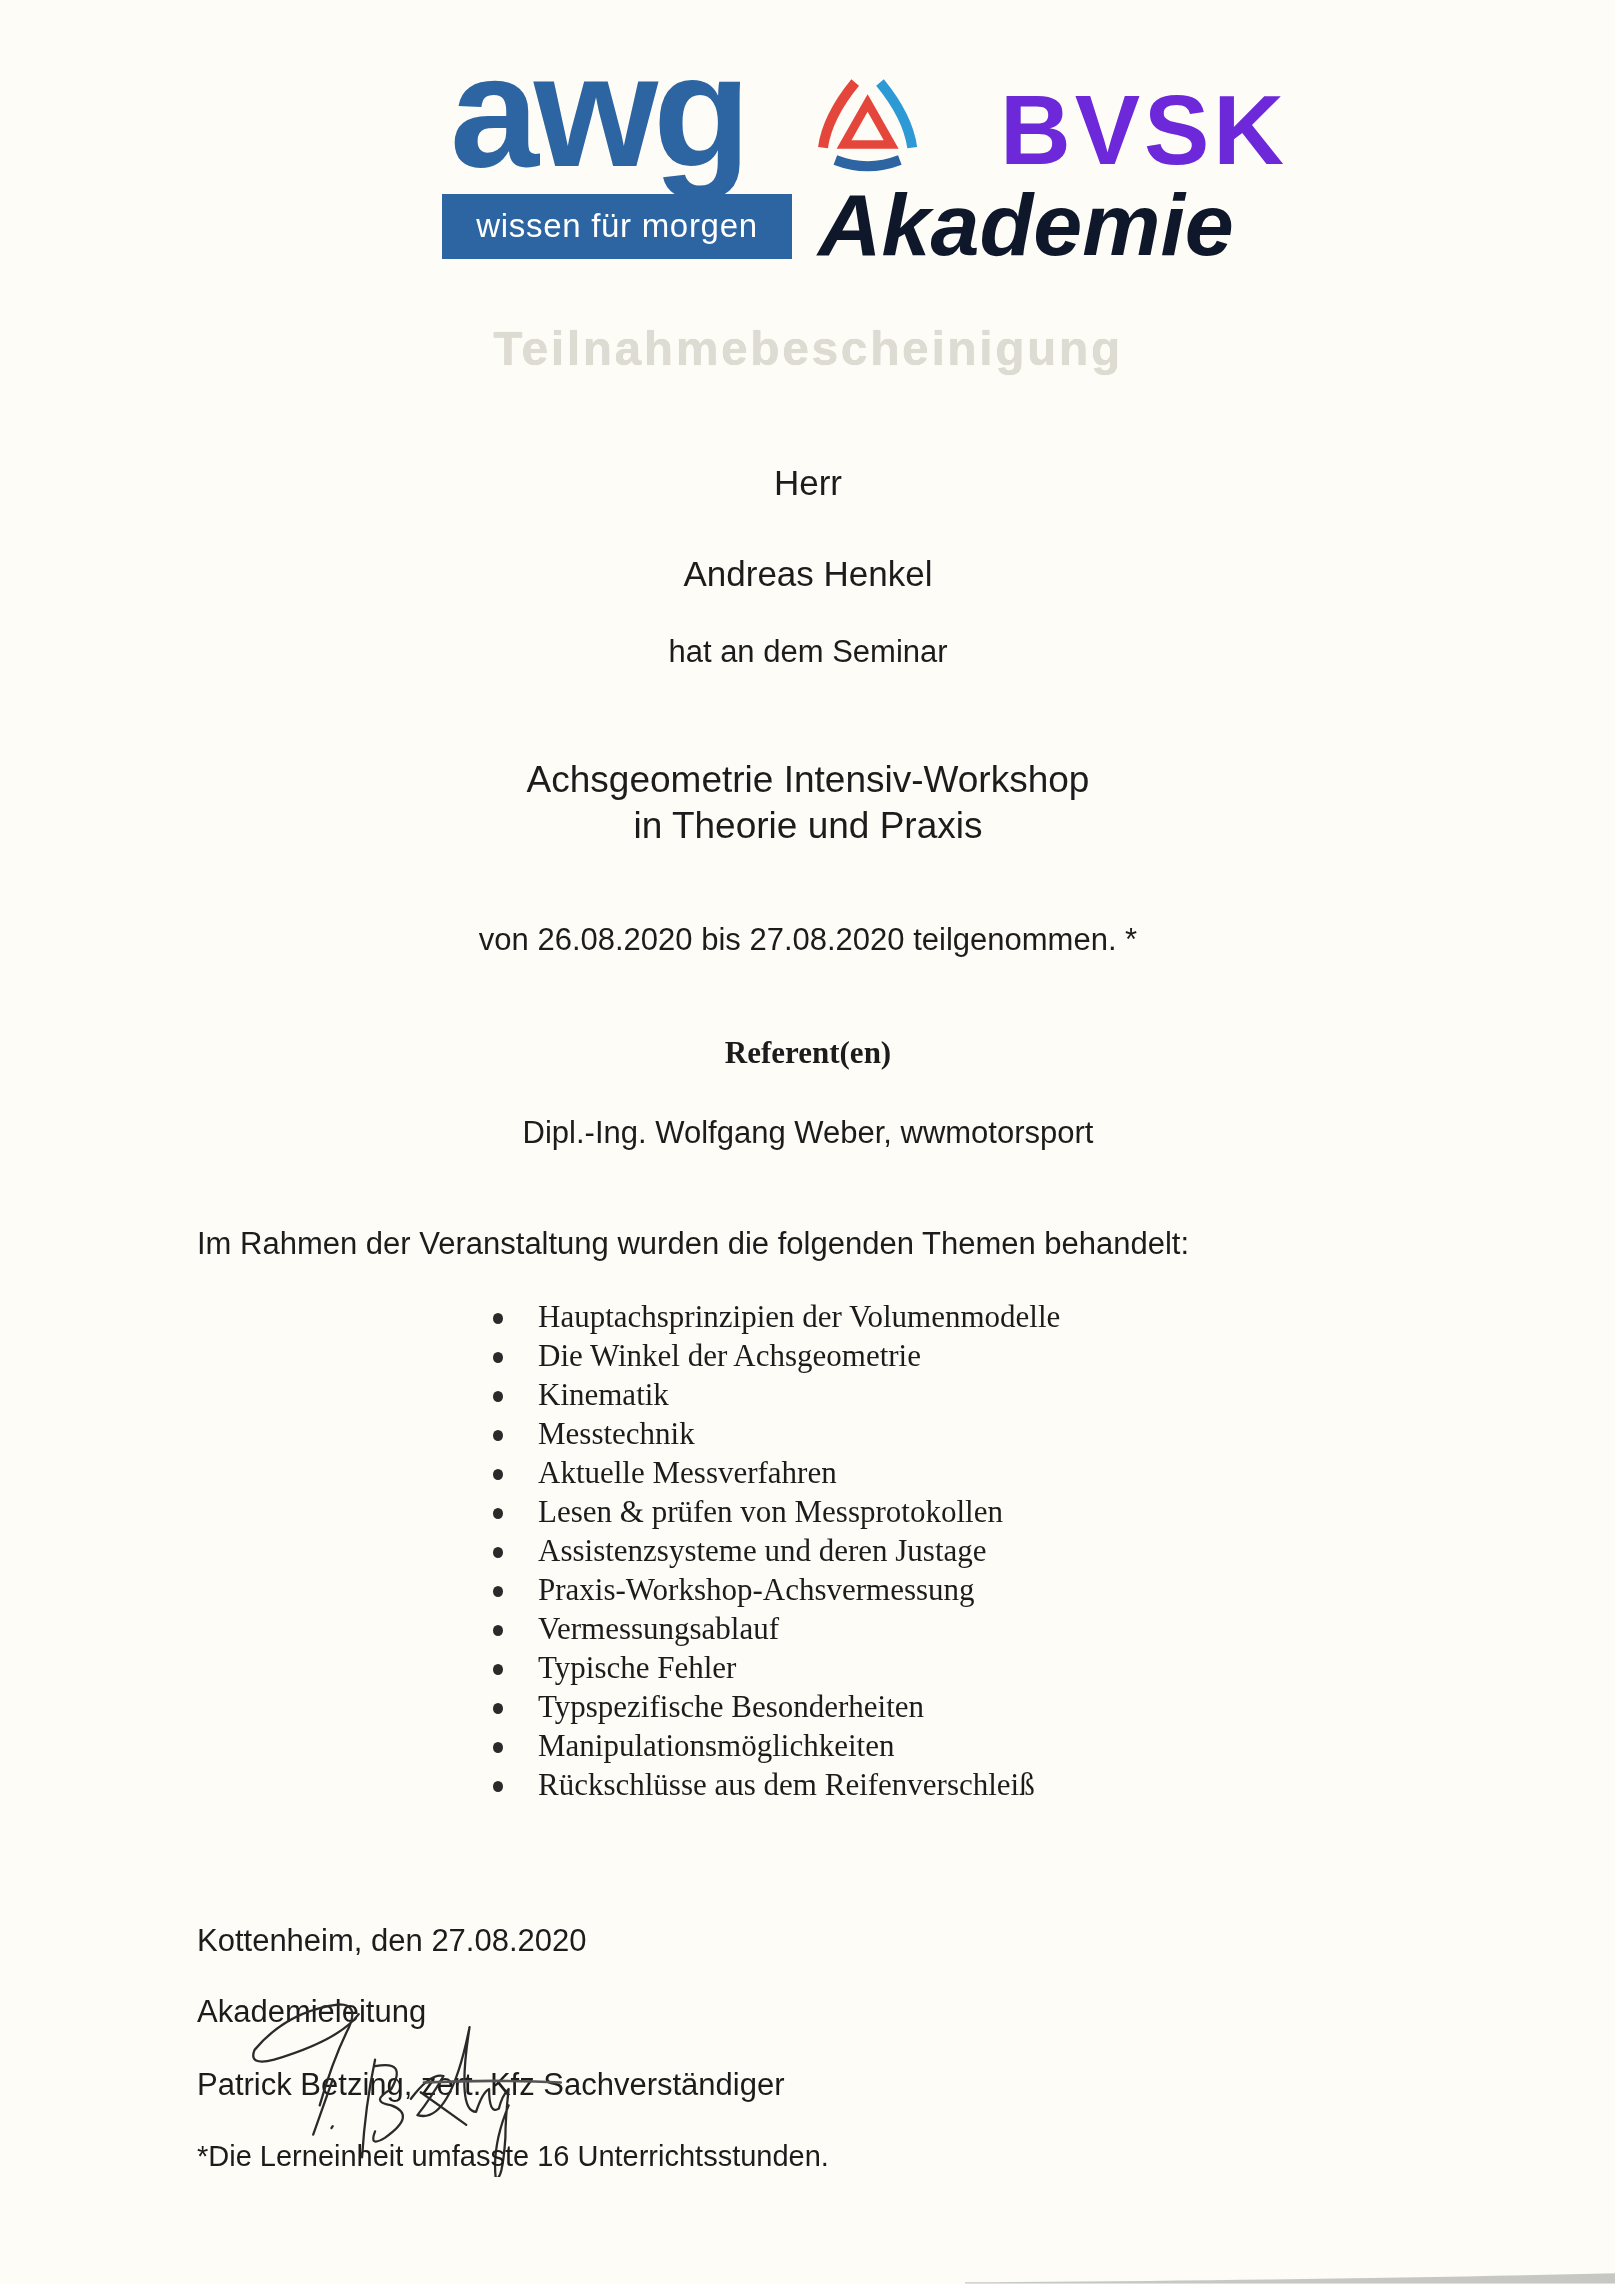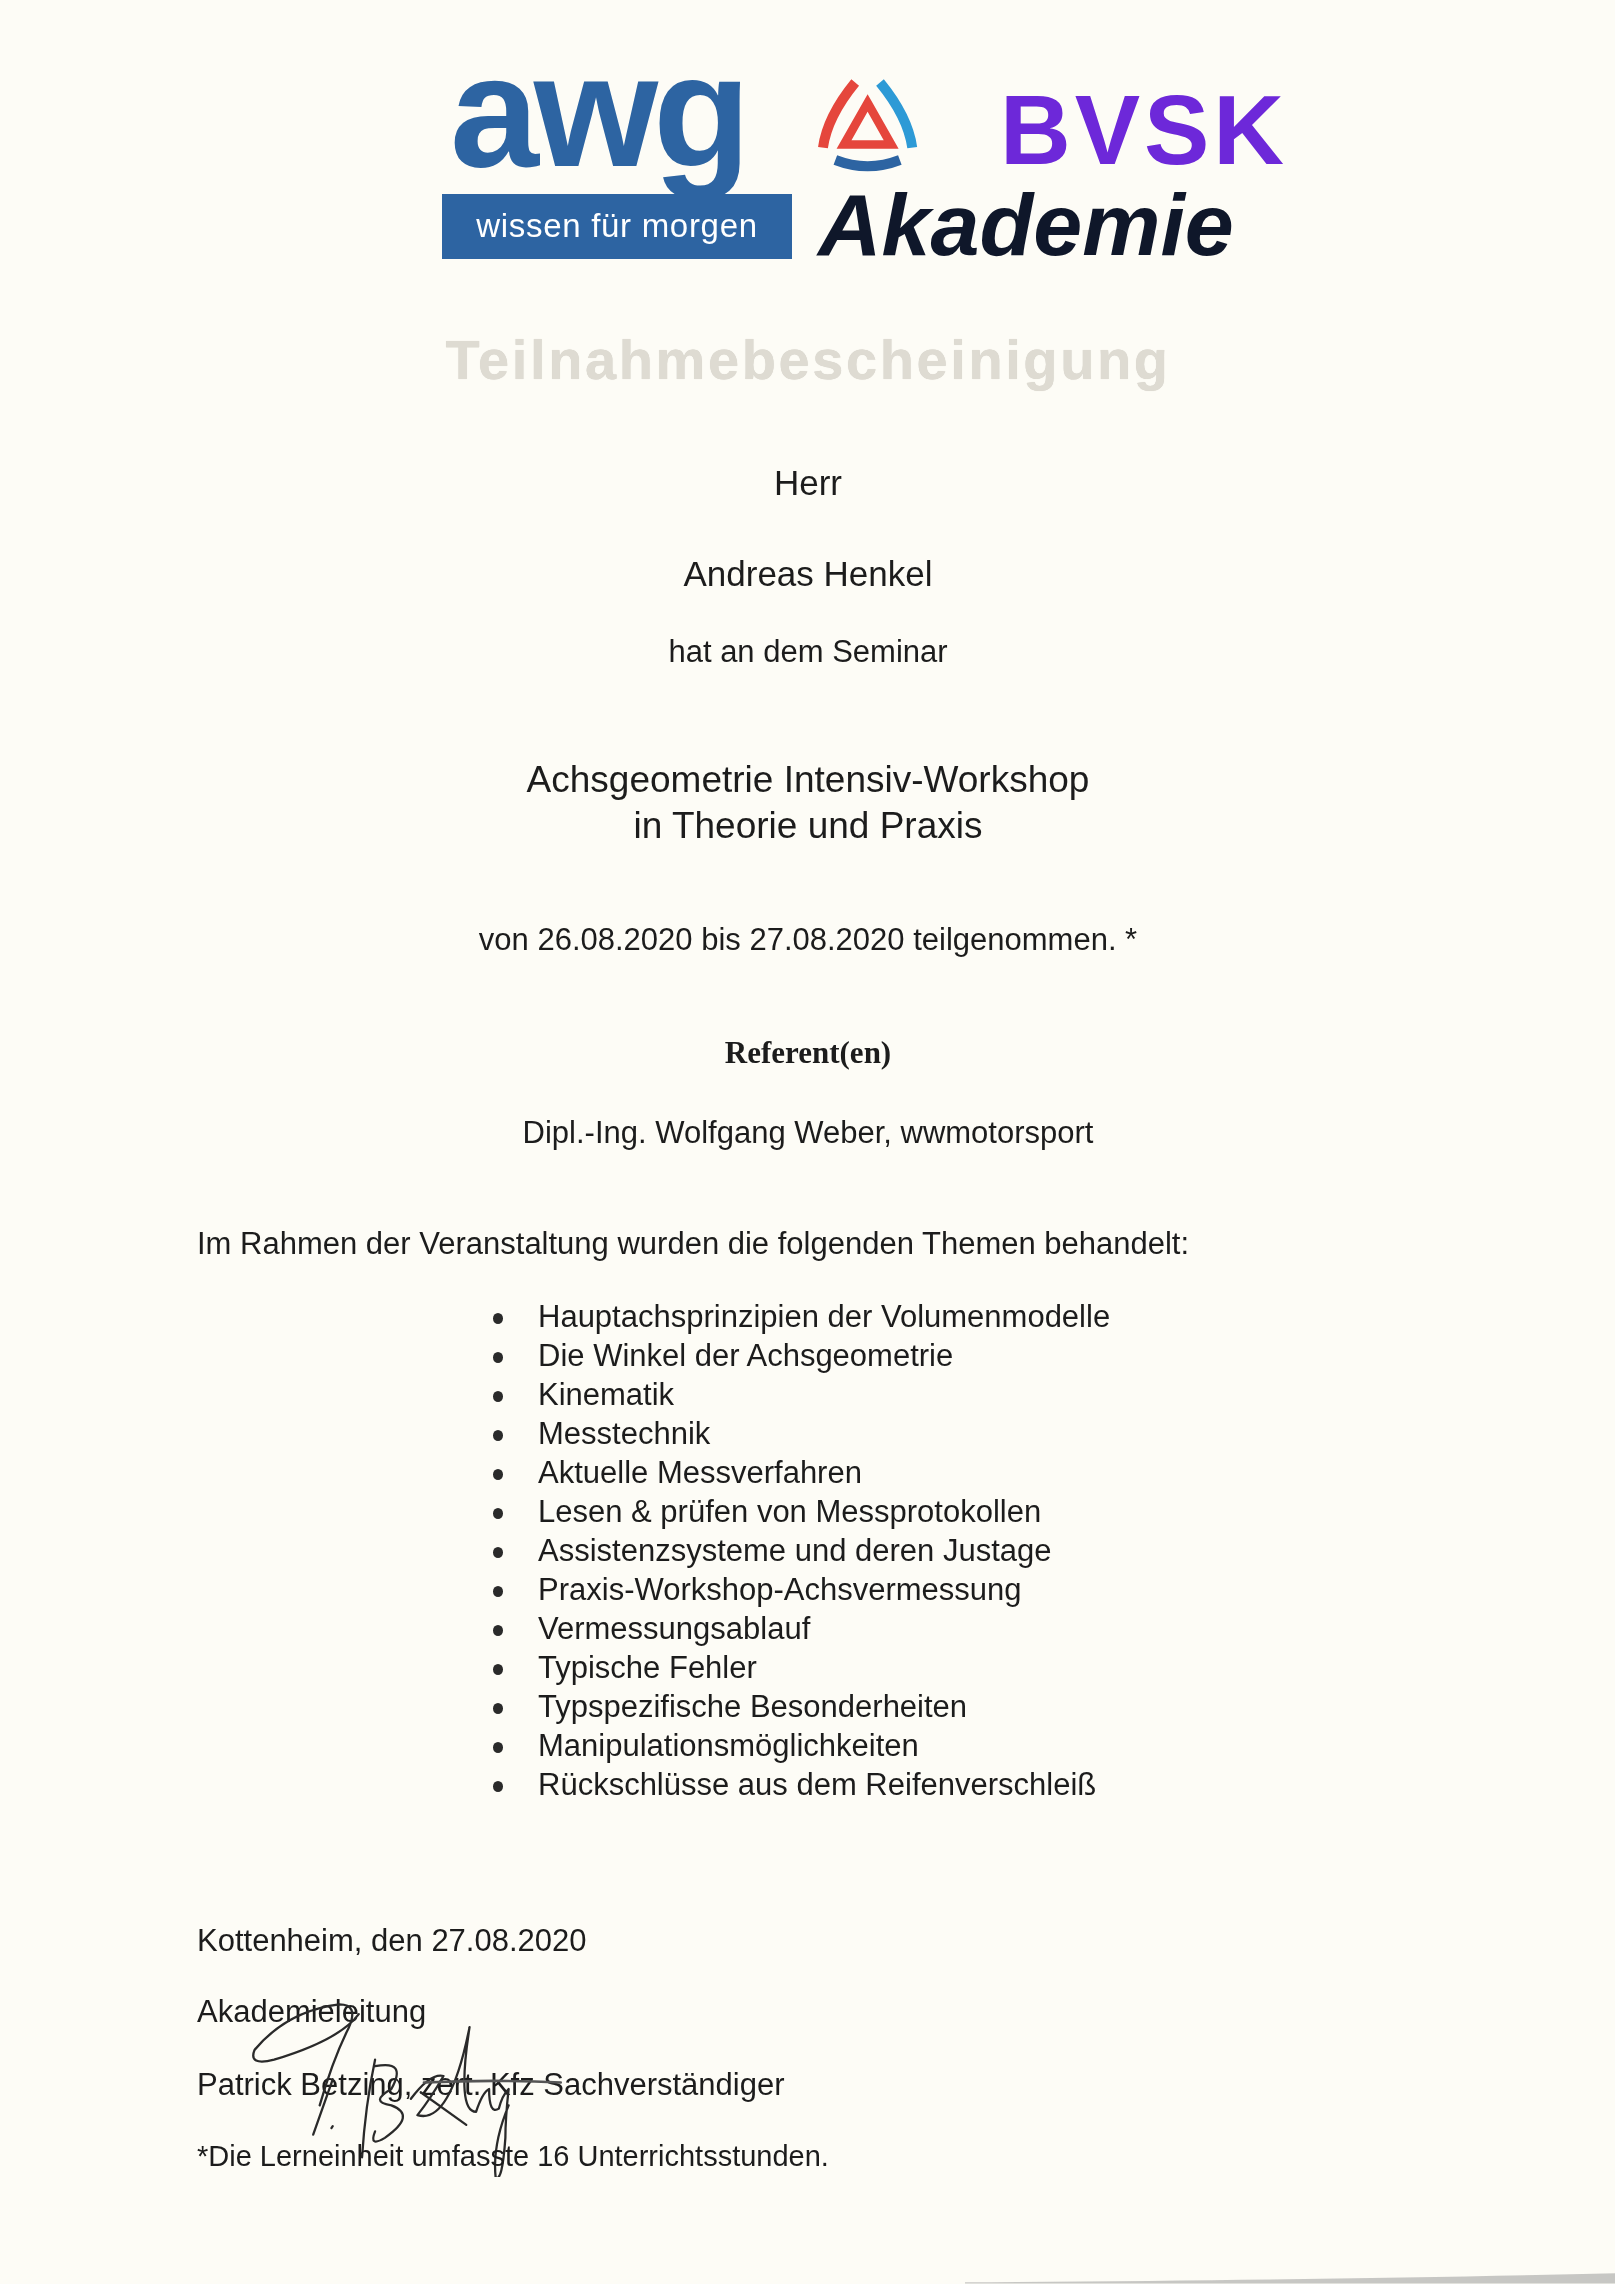"Teilnahmebescheinigung" #doc-title { font-size: 56px -> 48px; margin-top: 11px -> none }
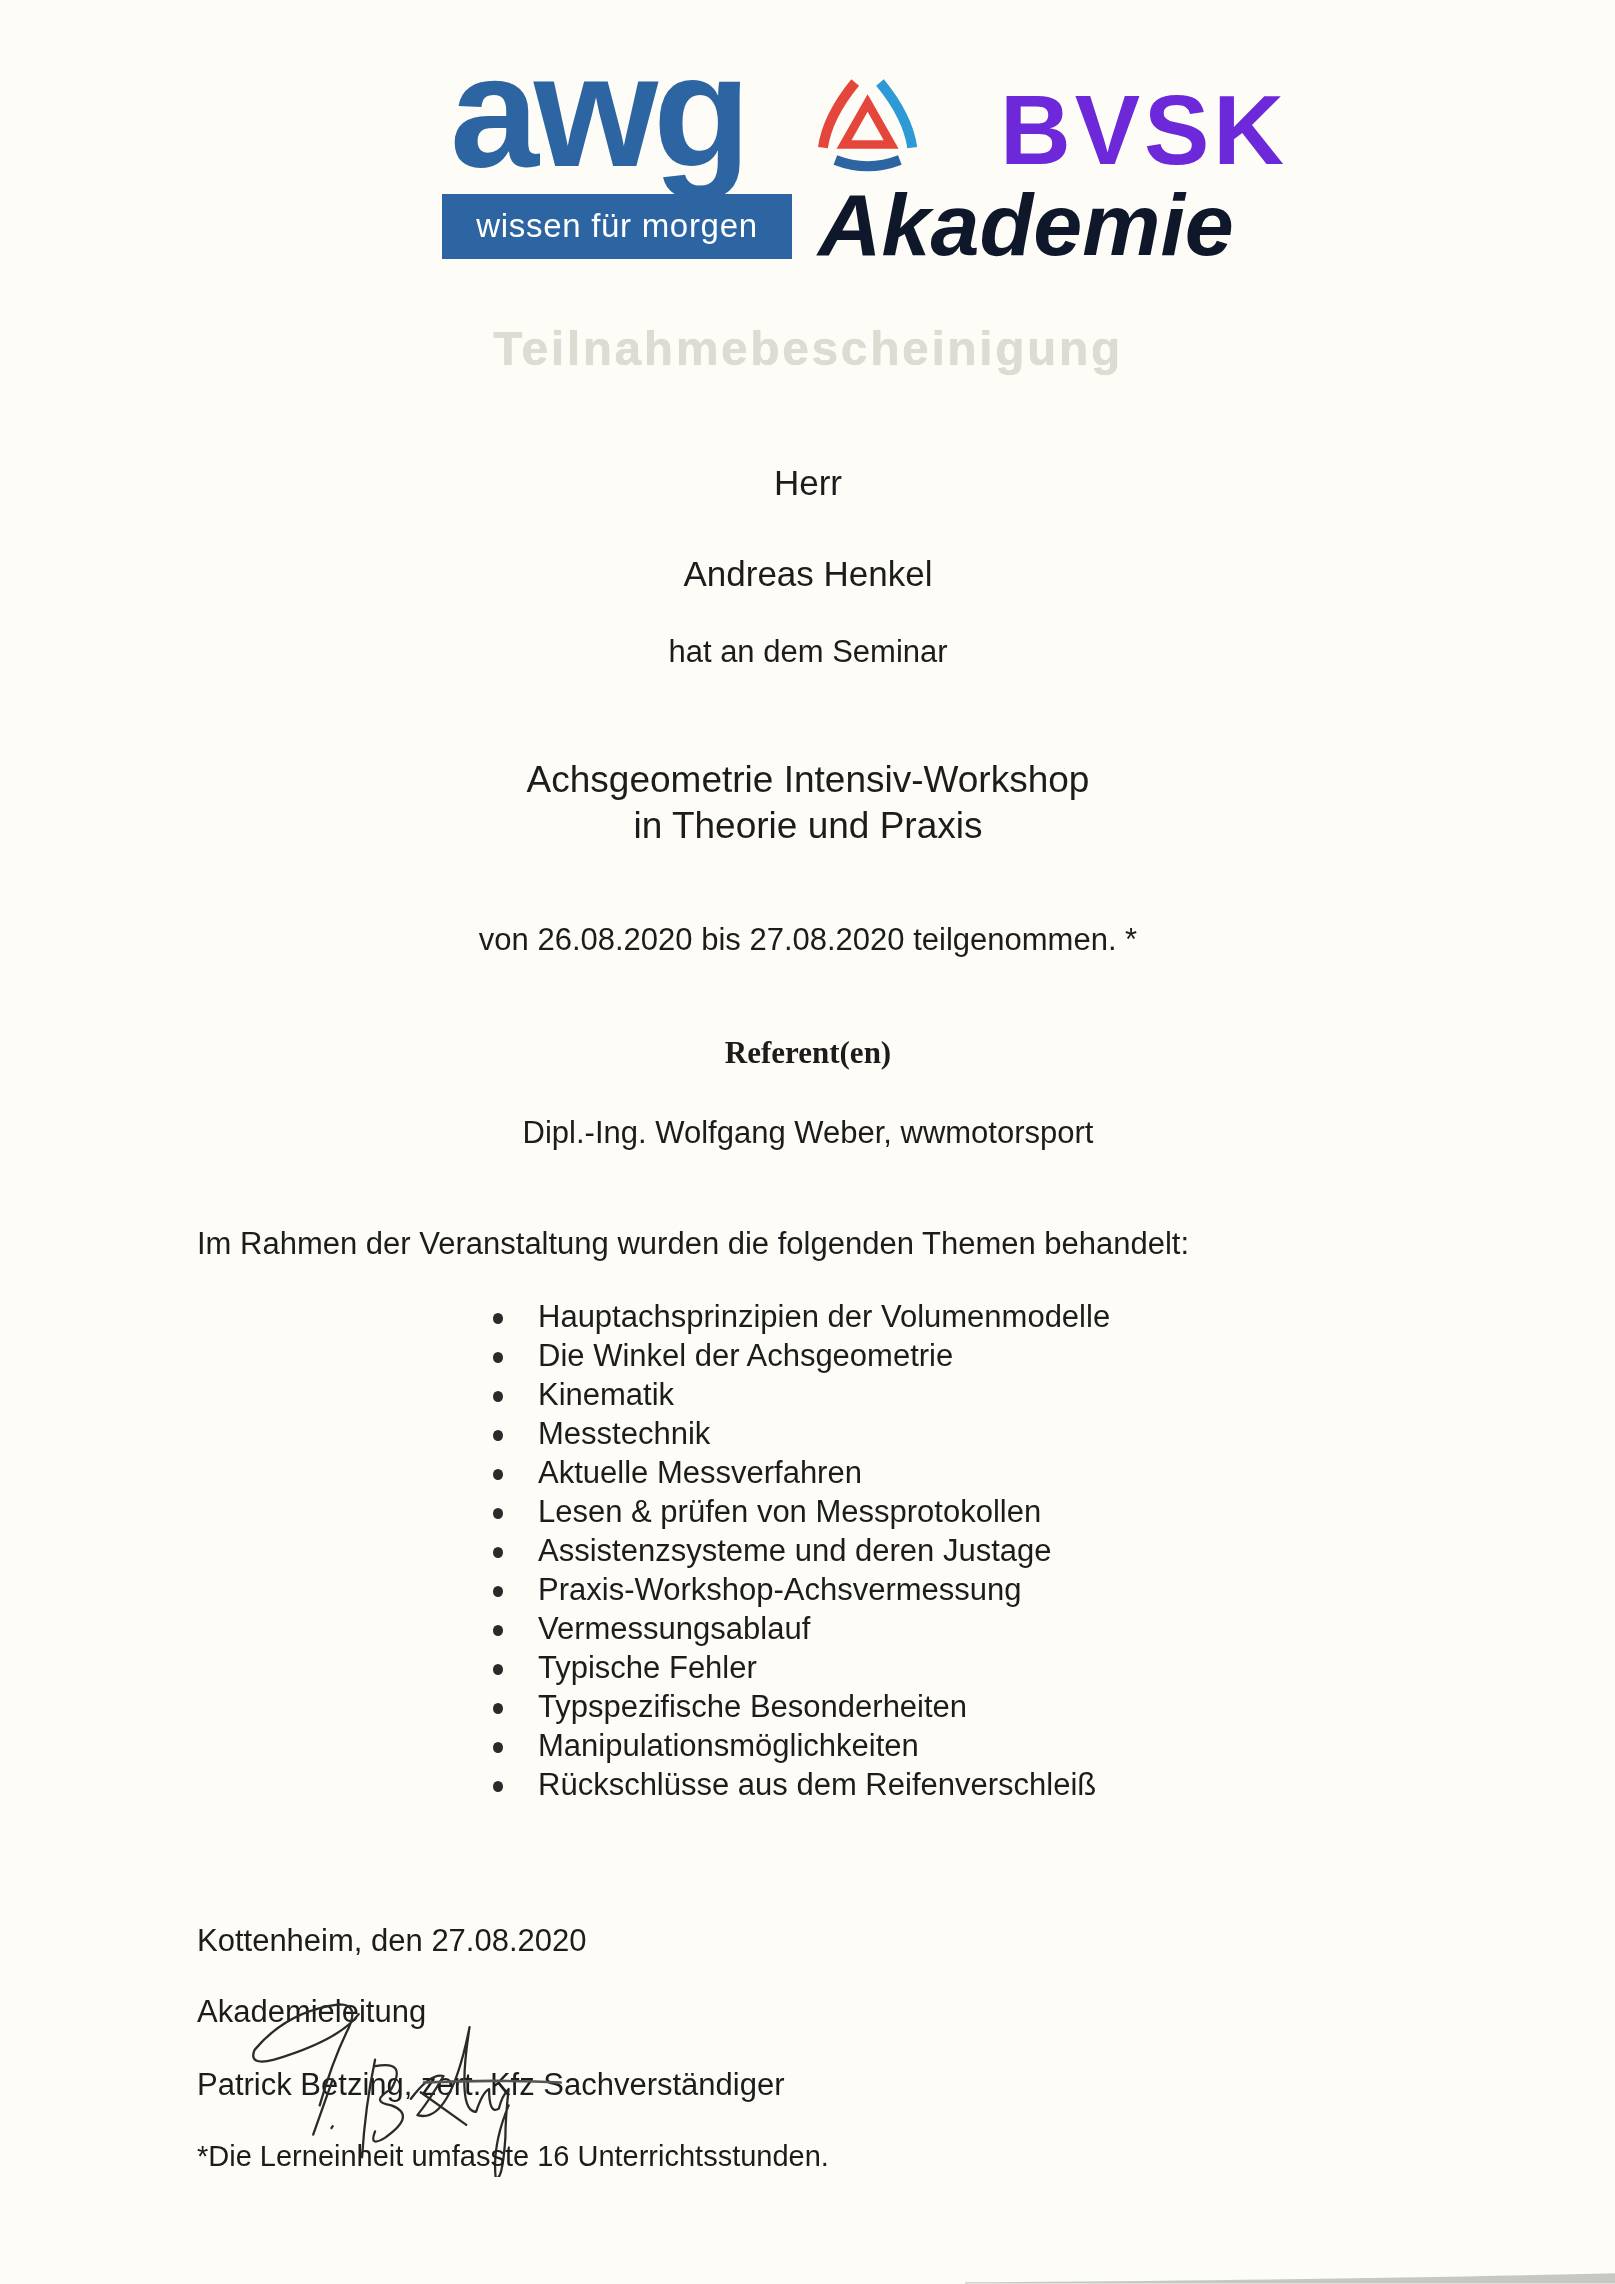"Hauptachsprinzipien der Volumenmodelle" #topics-list li { font-family: none -> Liberation Serif, serif }
